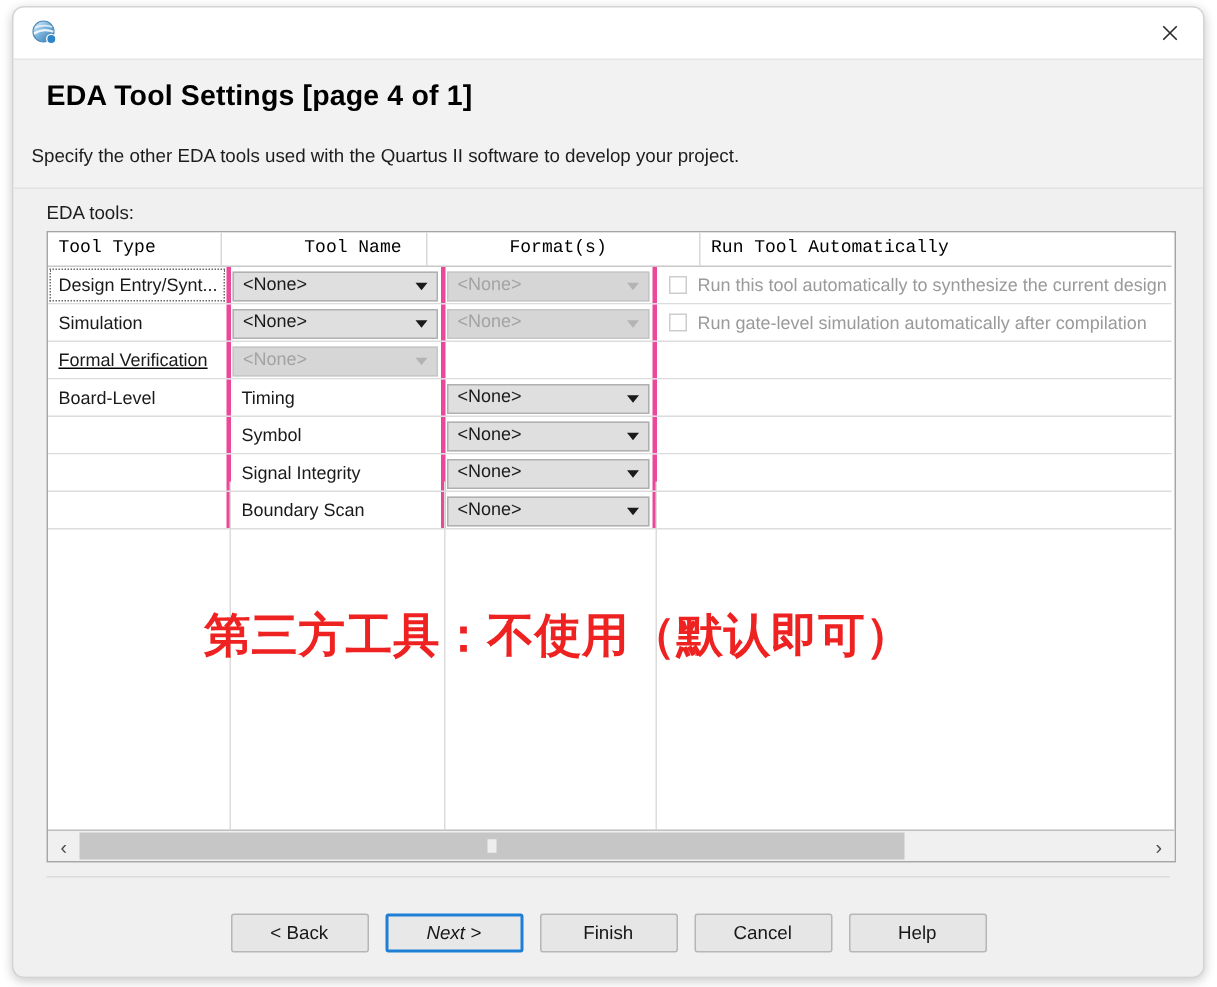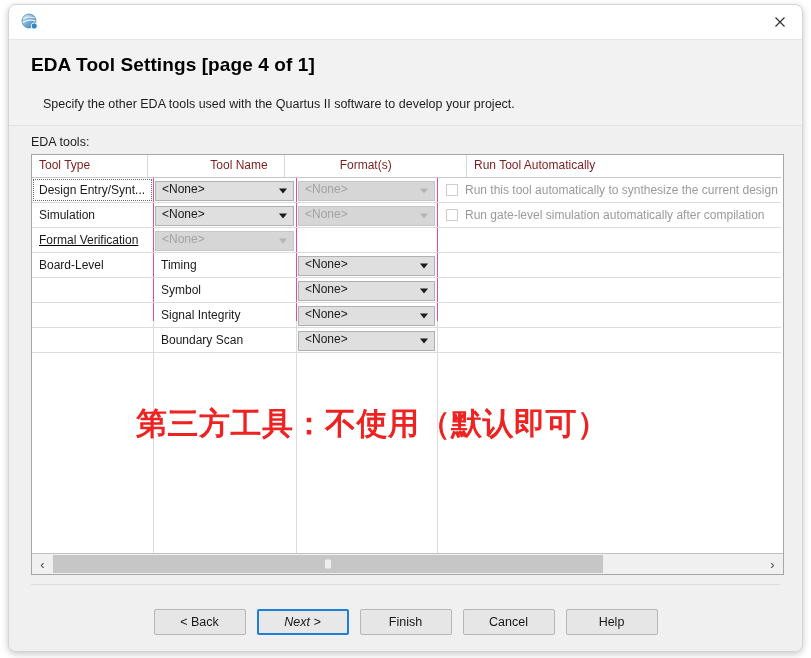"Specify the other EDA tools" .page-subtitle { left: 34px -> 12px }
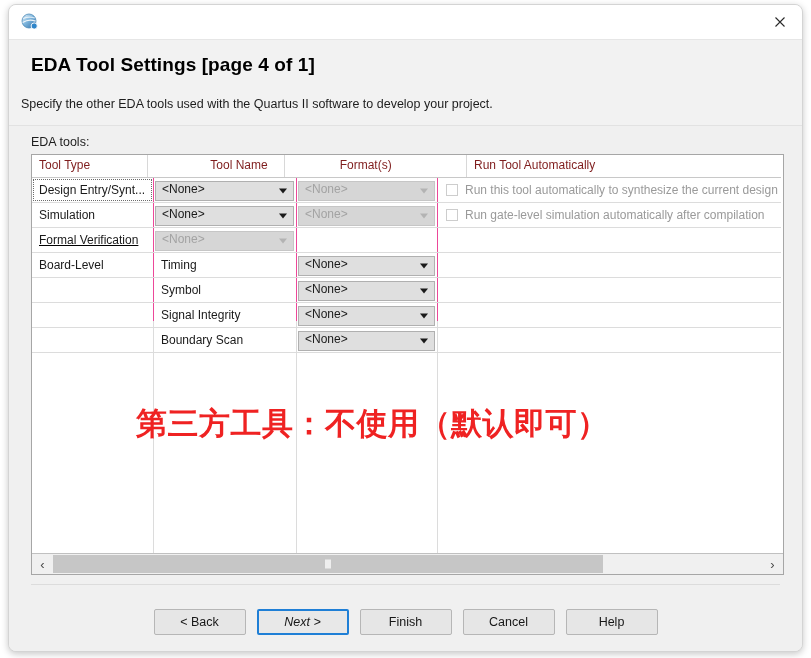"Tool Type" .hcell { color: #7f1d1d -> #000000; font-family: none -> Liberation Mono, monospace }
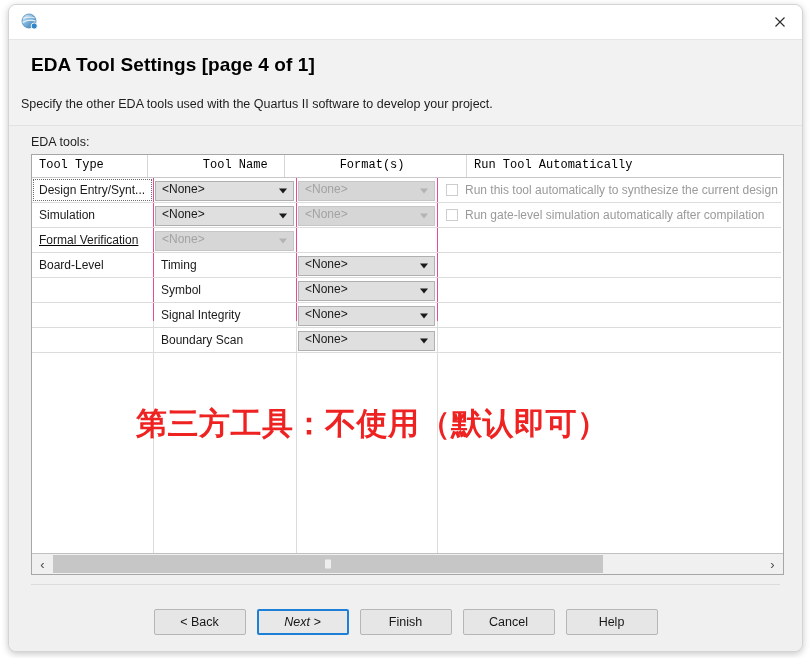"Design Entry/Synt..." .cell { border-right: 1px solid #ec4899 -> 3px solid #ec4899 }
